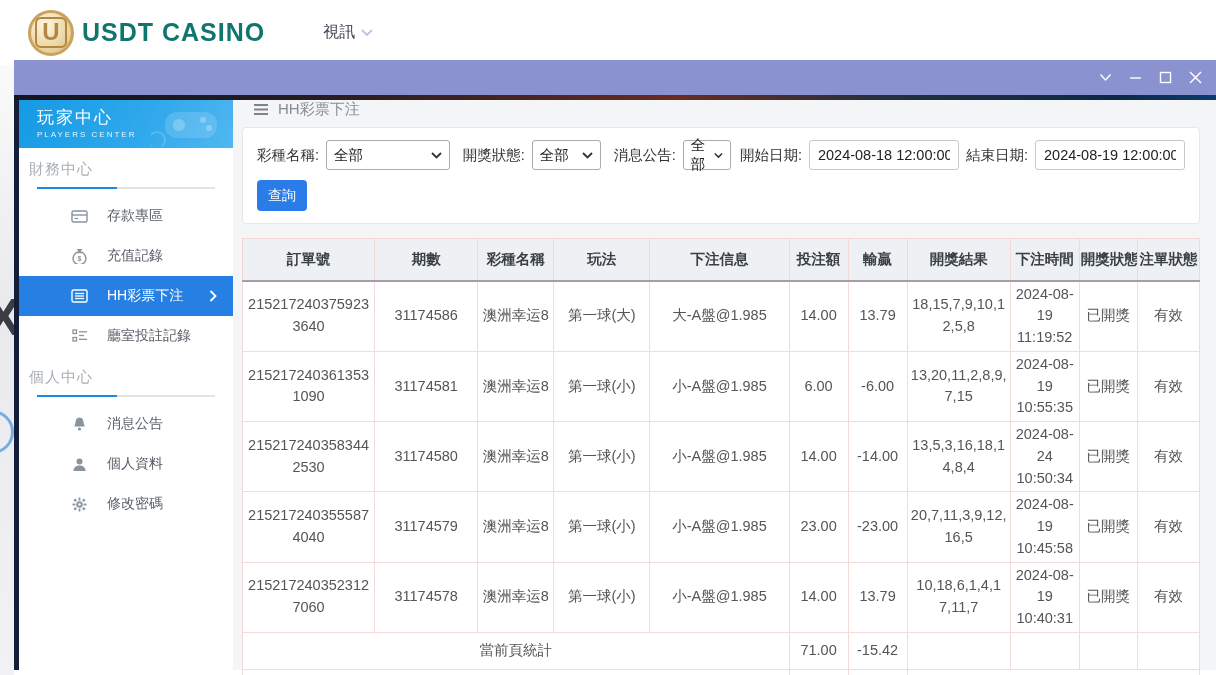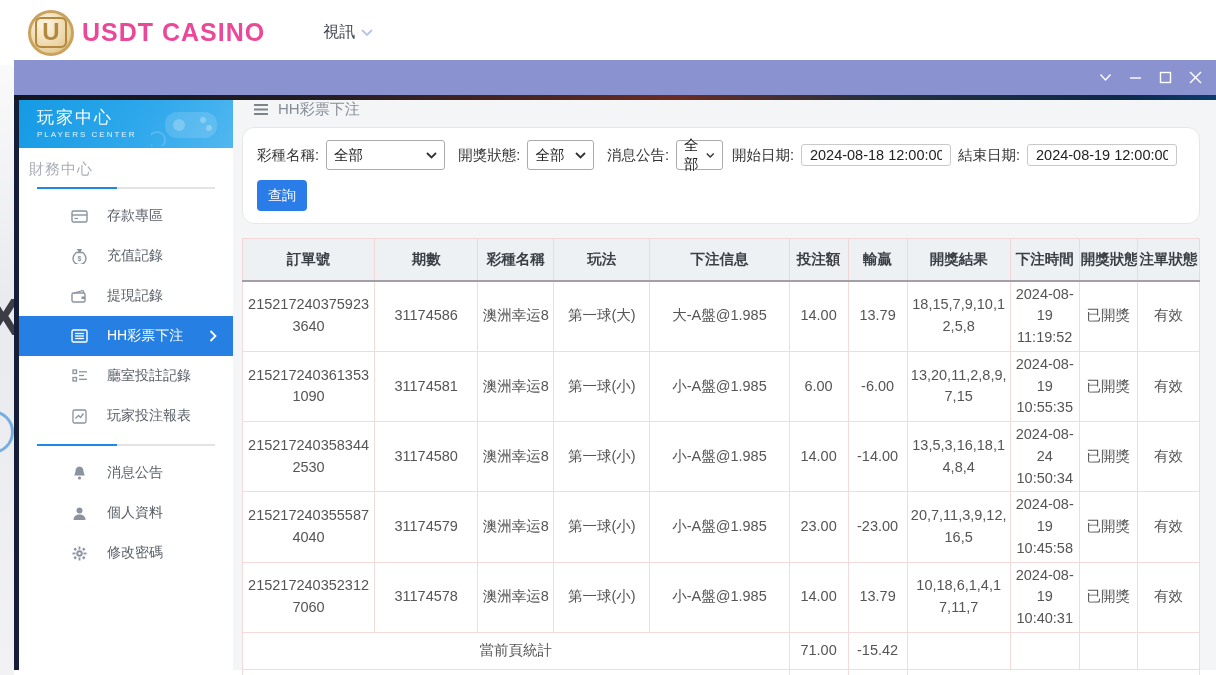"USDT CASINO" .logo-text { color: #ec4899 -> #0f766e }
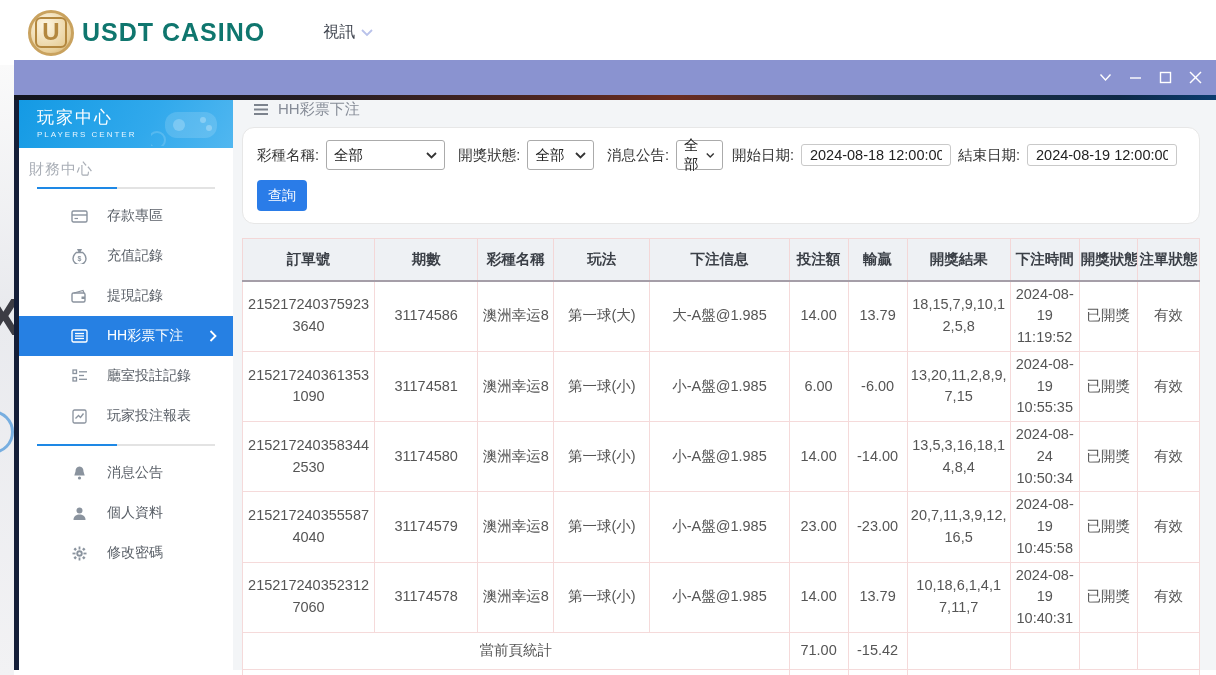"彩種名稱:" .filter-card { border-radius: 12px -> 4px; padding: 12px 22px 12px 14px -> 12px 14px 12px 14px }
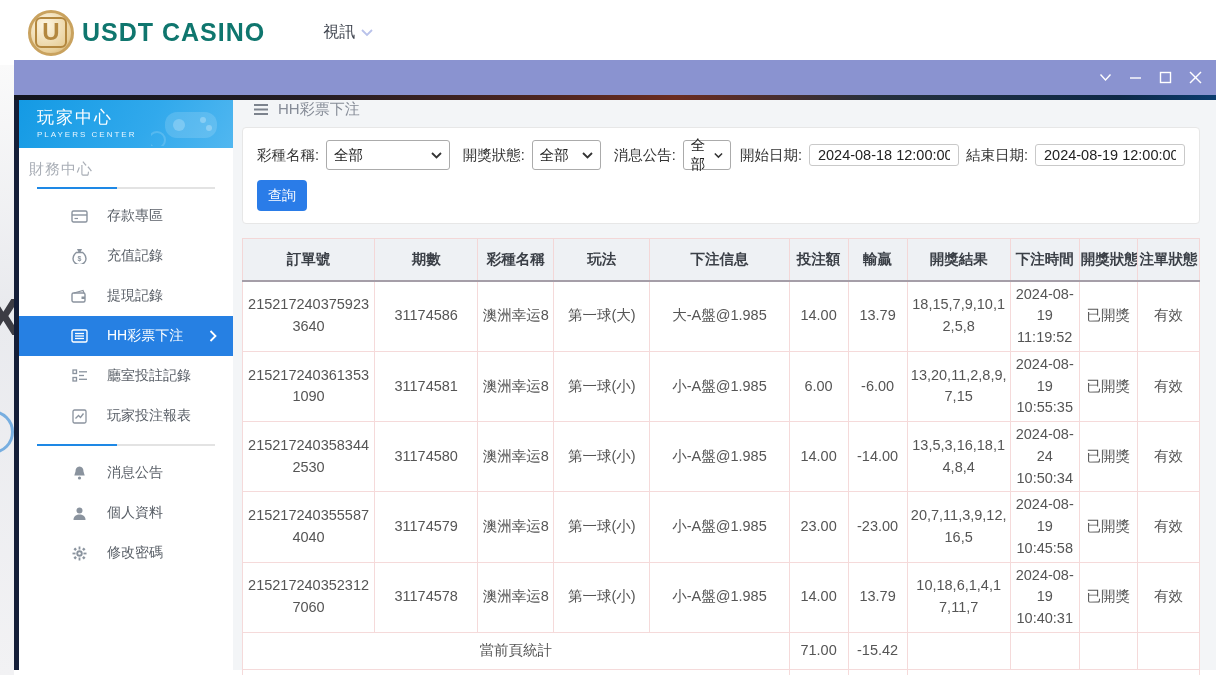"2024-08-18 12:00:00" .filter-row input { height: 22px -> 30px }
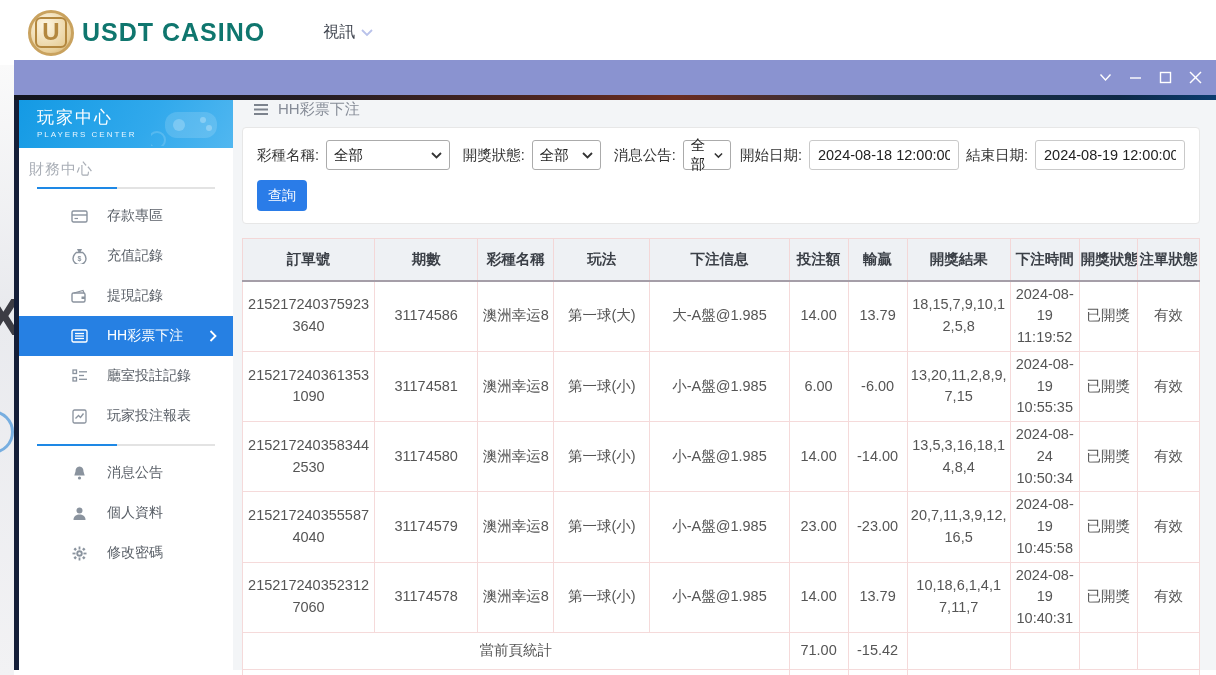"提現記錄" div.sb-item { html: <div> <span> <svg> <rect></rect> <path></path> <rect></rect> </svg> </span> <span>提現記錄</span> </div> -> none }
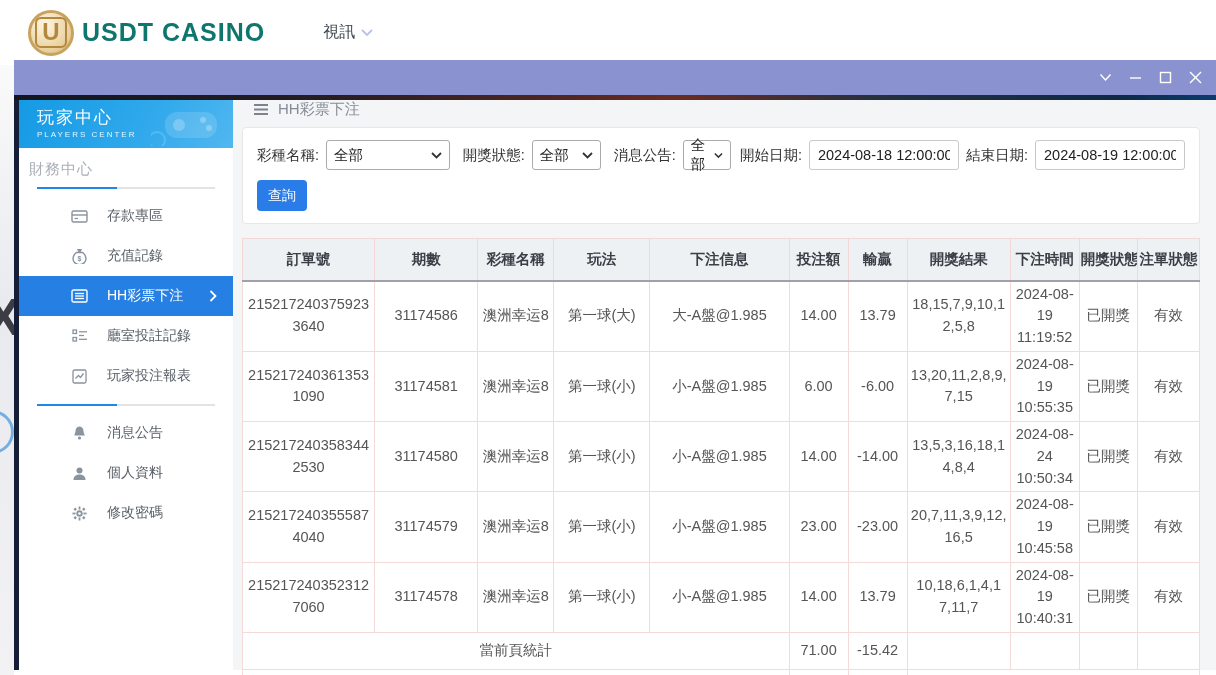"個人中心" div.sb-section-title { html: none -> <div>個人中心</div> }
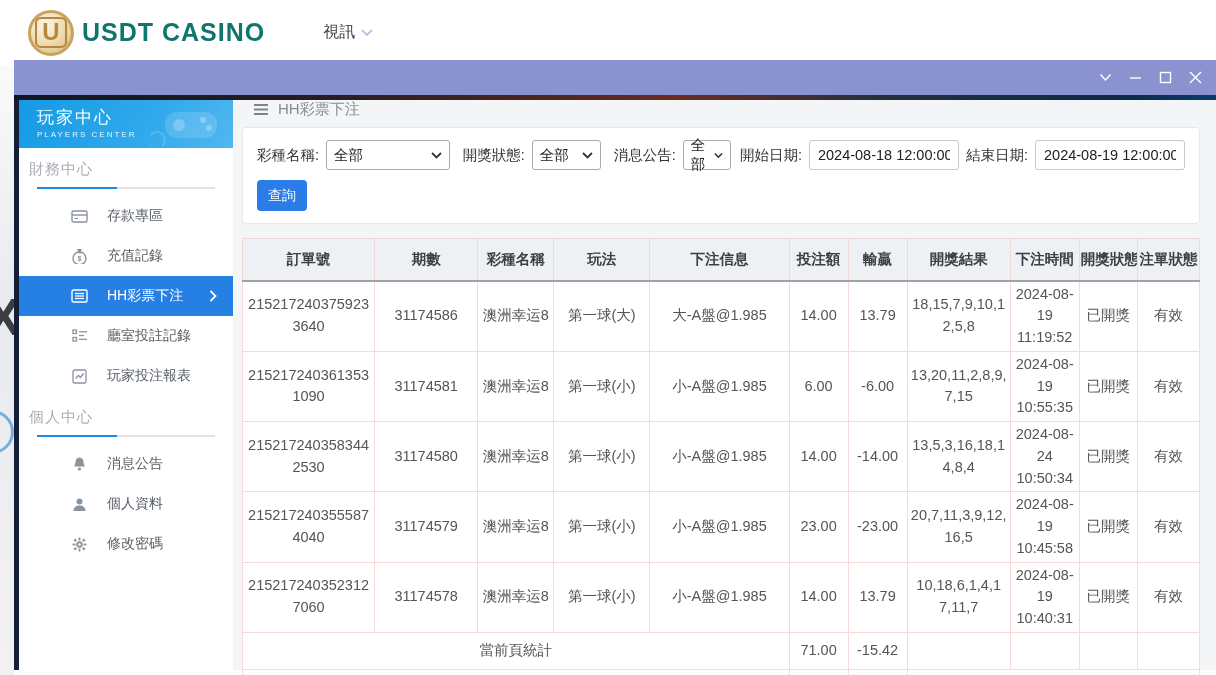"玩家投注報表" div.sb-item { html: <div> <span> <svg> <rect></rect> <polyline></polyline> </svg> </span> <span>玩家投注報表</span> </div> -> none }
